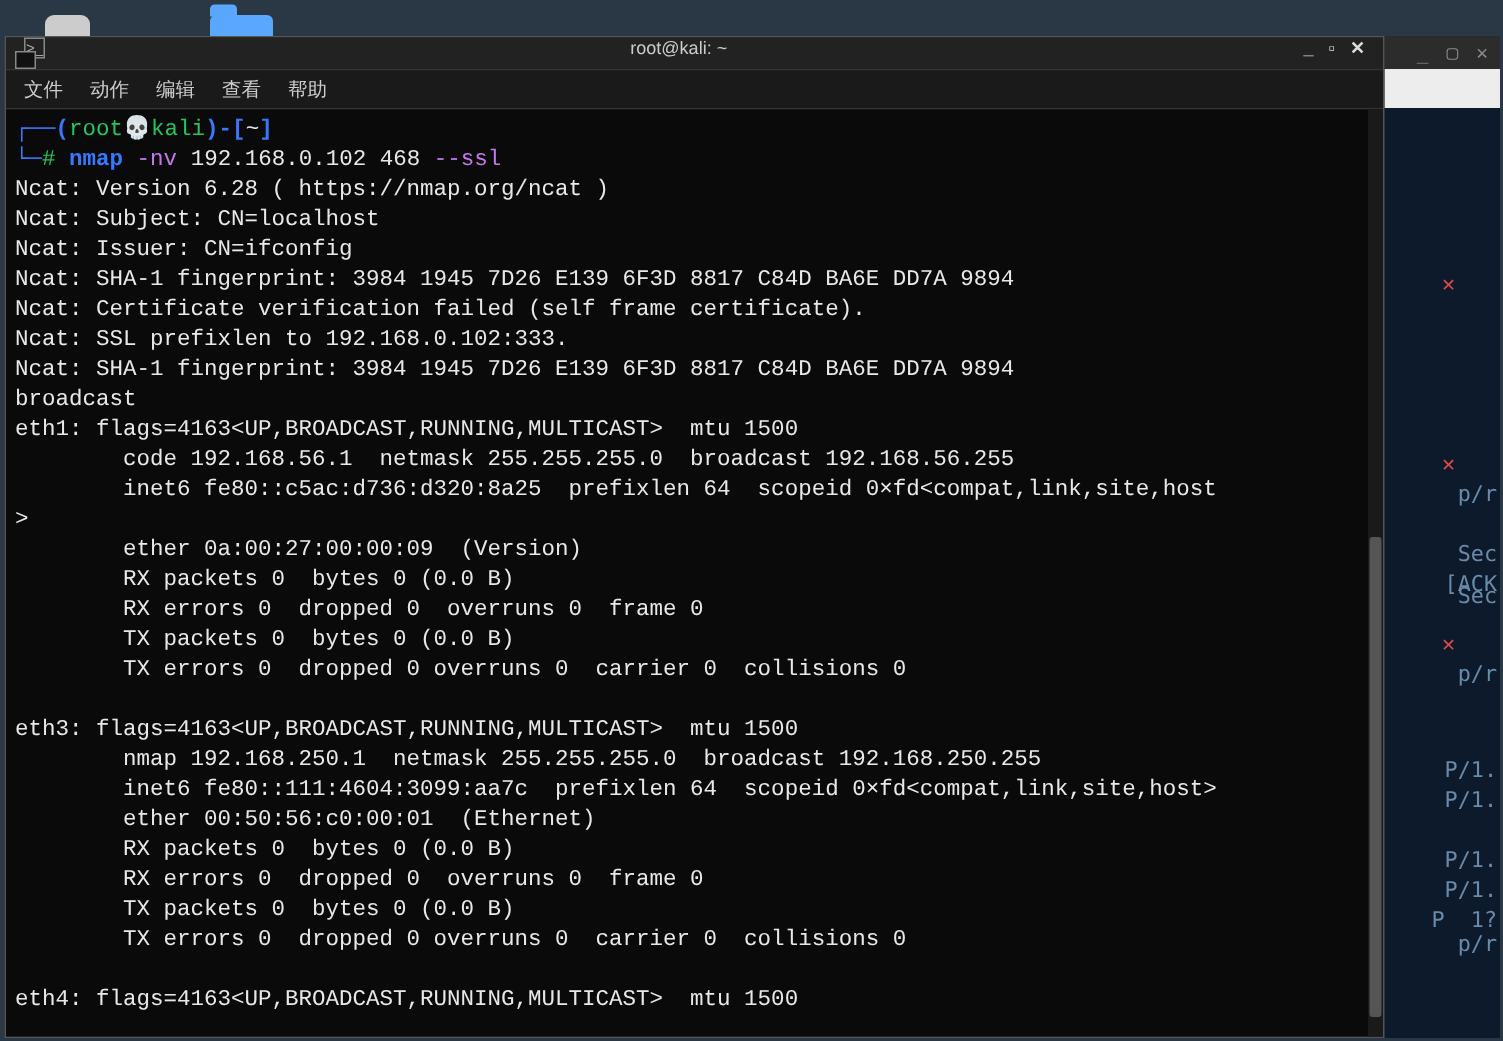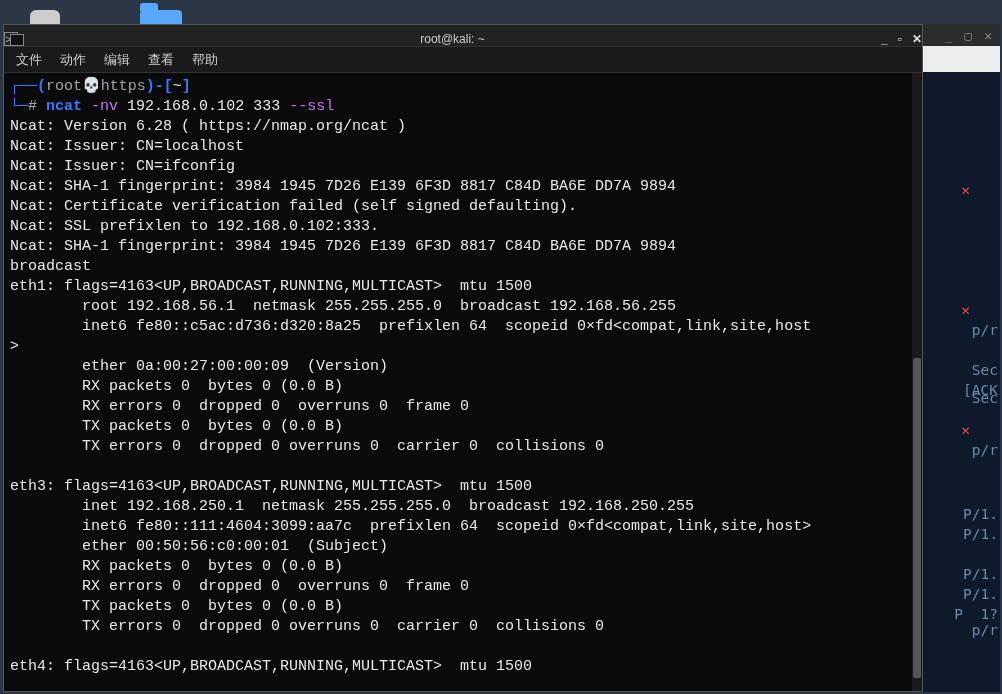"root@kali: ~" .titlebar { align-items: flex-end -> flex-start; padding: 0 0 -> 0 12px }
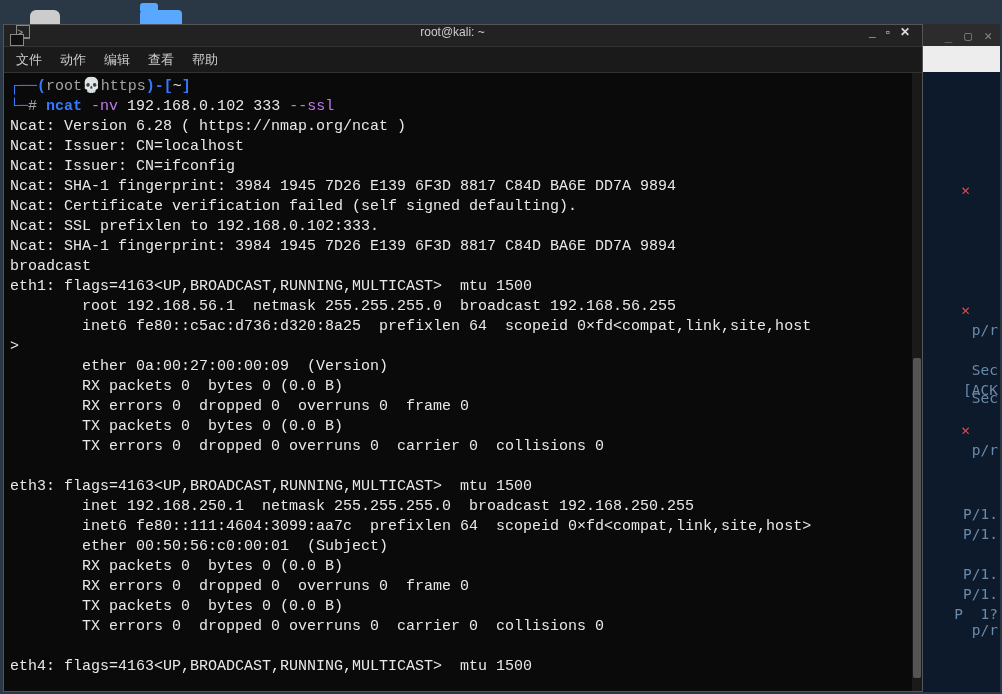"root" .terminal .red { color: #a3a3a3 -> #22c55e }
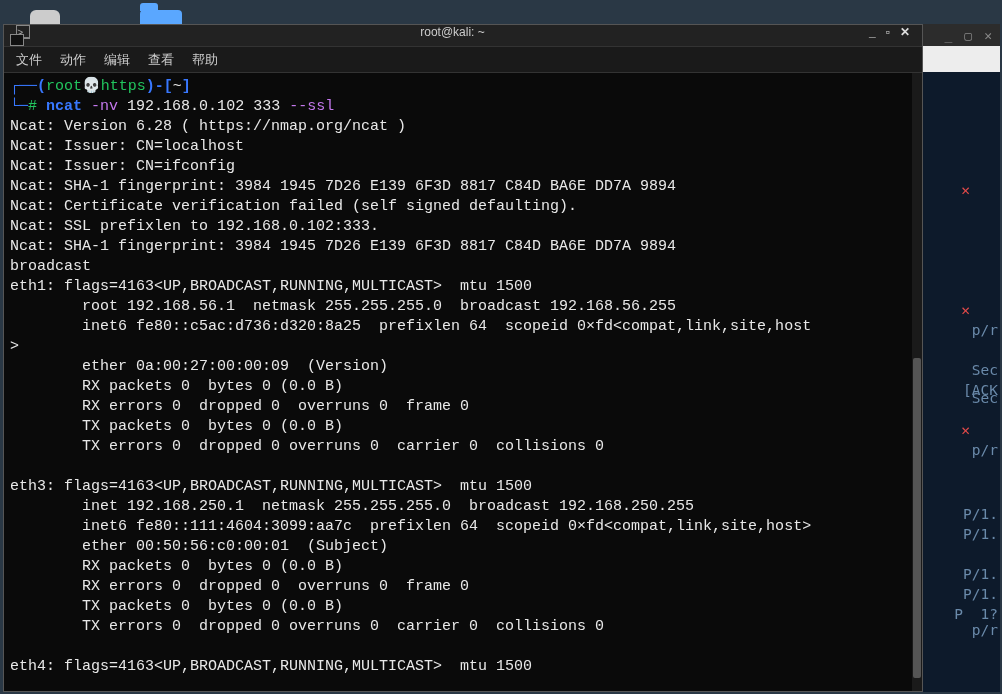"https" span.red { text: https -> kali }
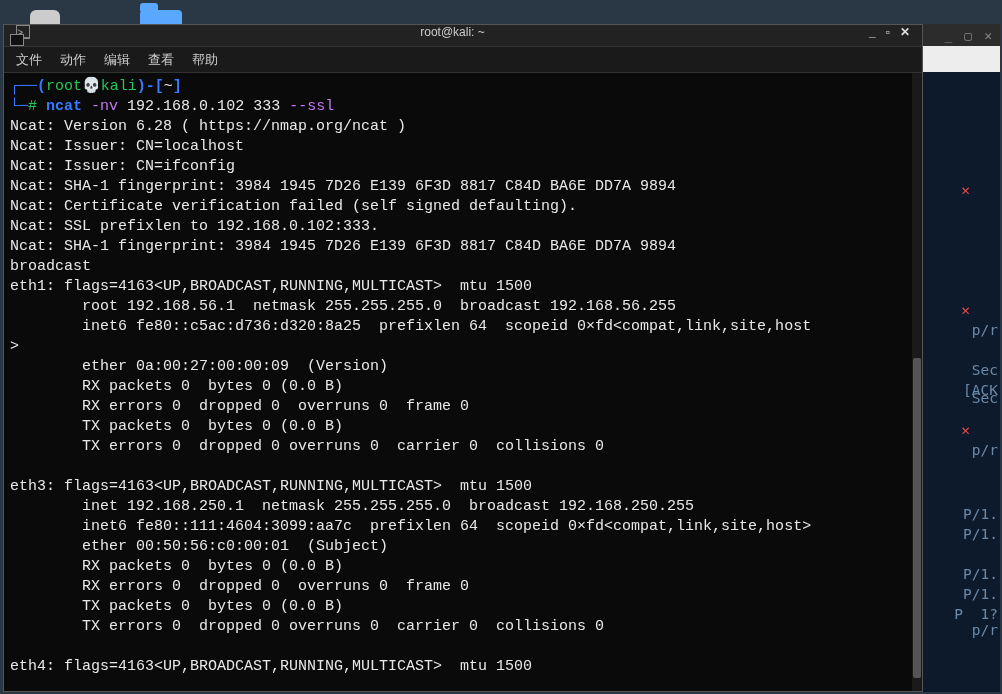"ncat" span.blue { text: ncat -> nmap }
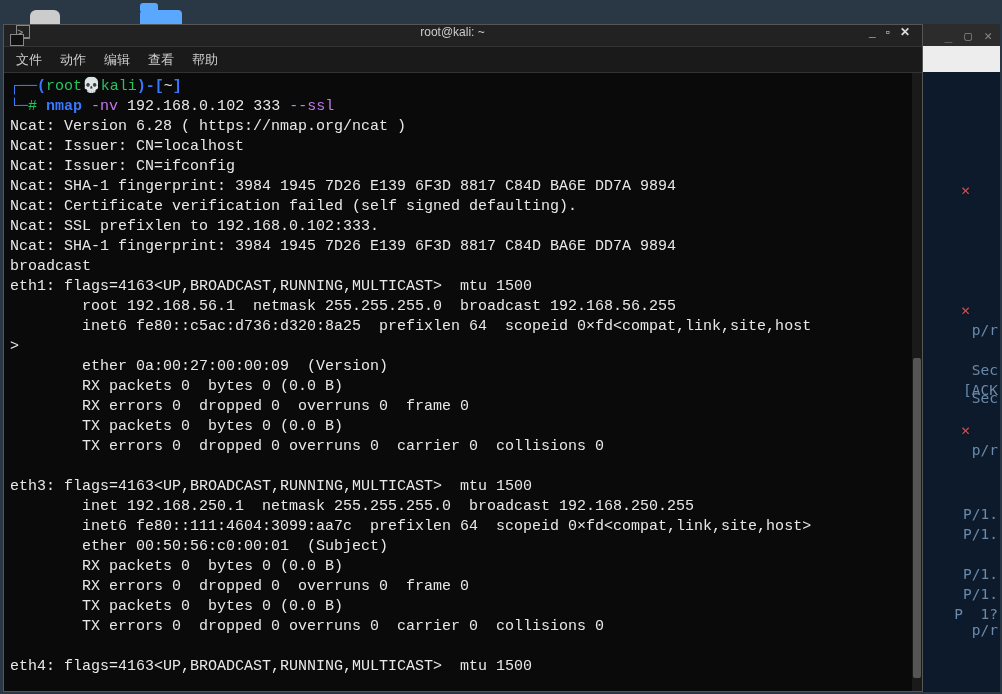"192.168.0.102 333" span.white { text: 192.168.0.102 333 -> 192.168.0.102 468 }
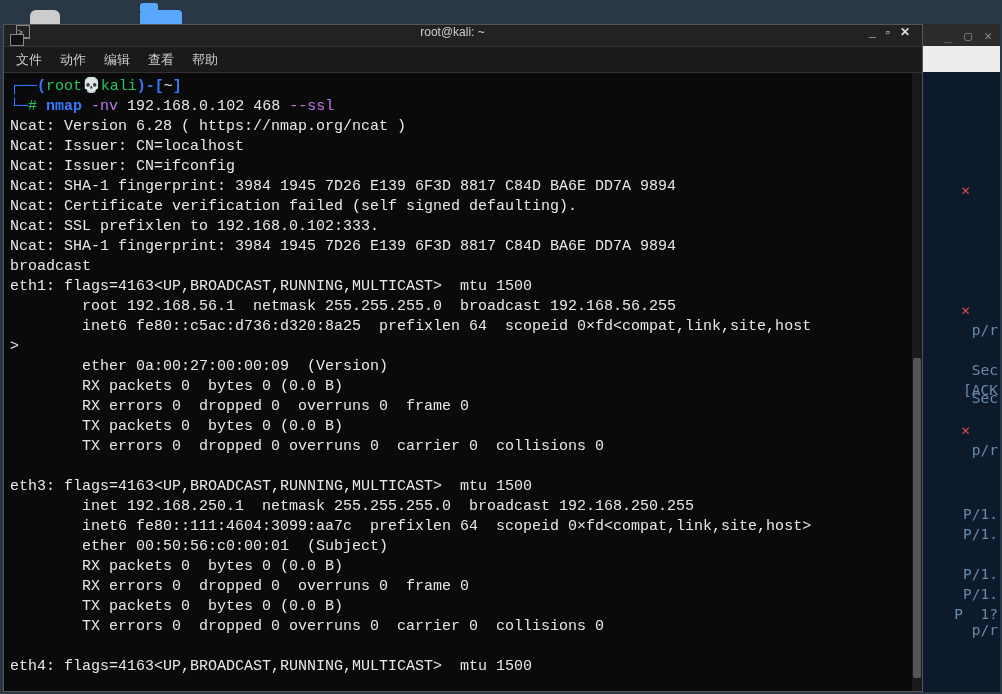"Ncat: Issuer: CN=localhost" span.white { text: Issuer -> Subject }
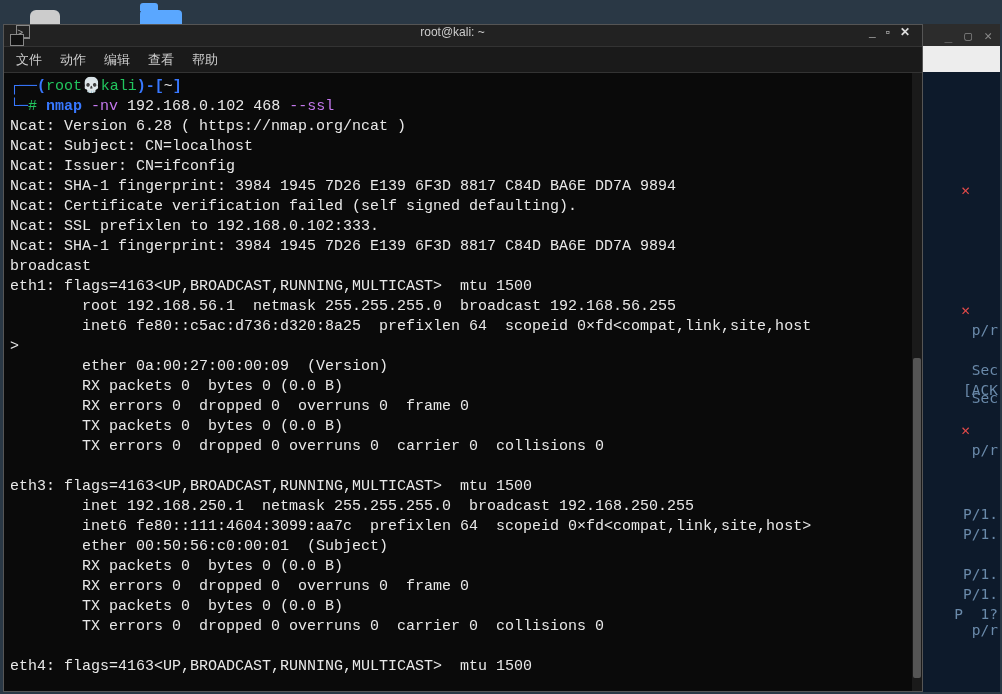"Ncat: Certificate verification failed" span.white { text: signed defaulting -> frame certificate }
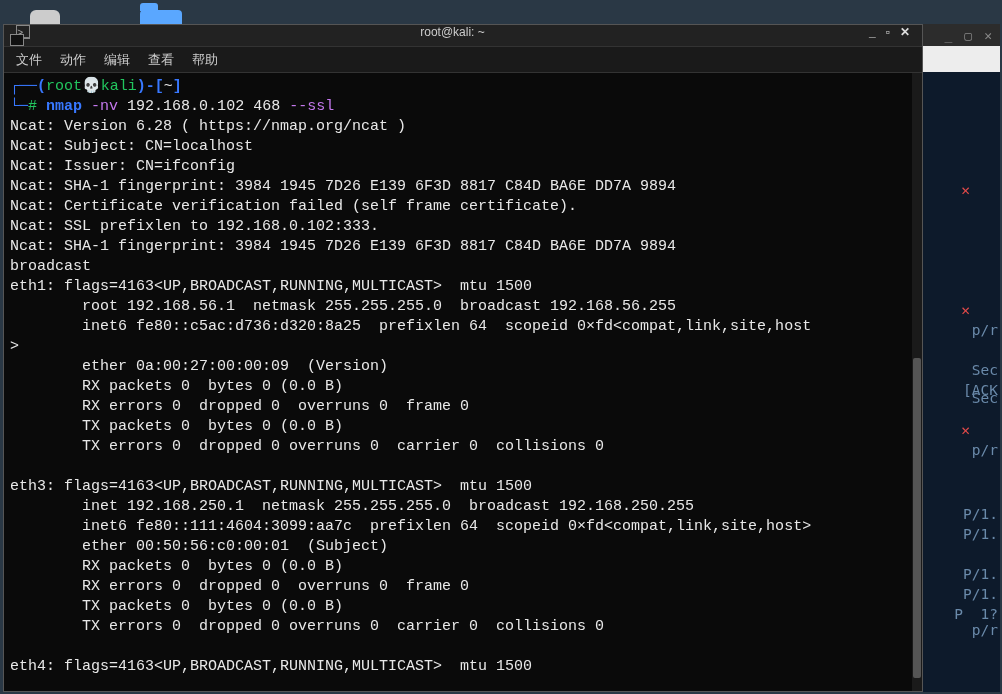"root 192.168.56.1 netmask 255.255.255.0" span.white { text: root -> code }
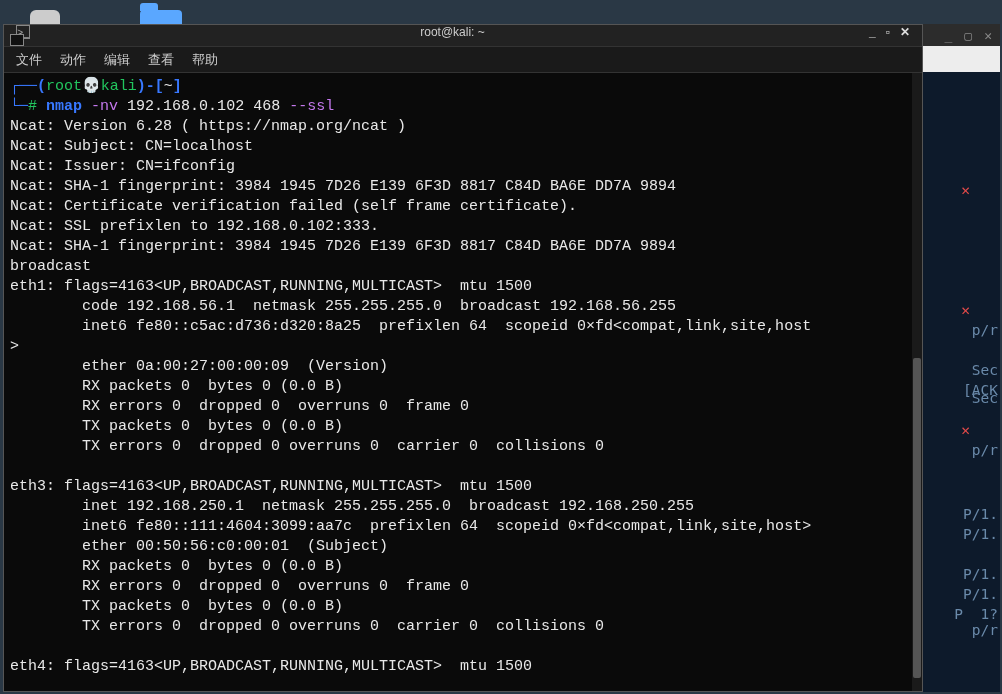"inet 192.168.250.1 netmask 255.255.255.0" span.white { text: inet -> nmap }
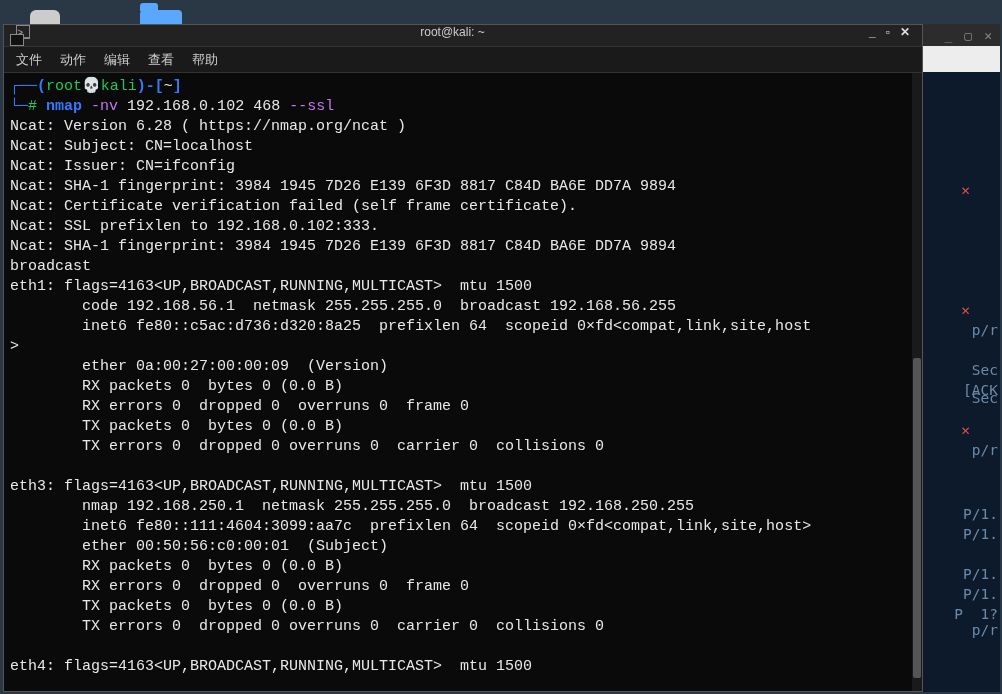"ether 00:50:56:c0:00:01 (Subject)" span.white { text: Subject -> Ethernet }
